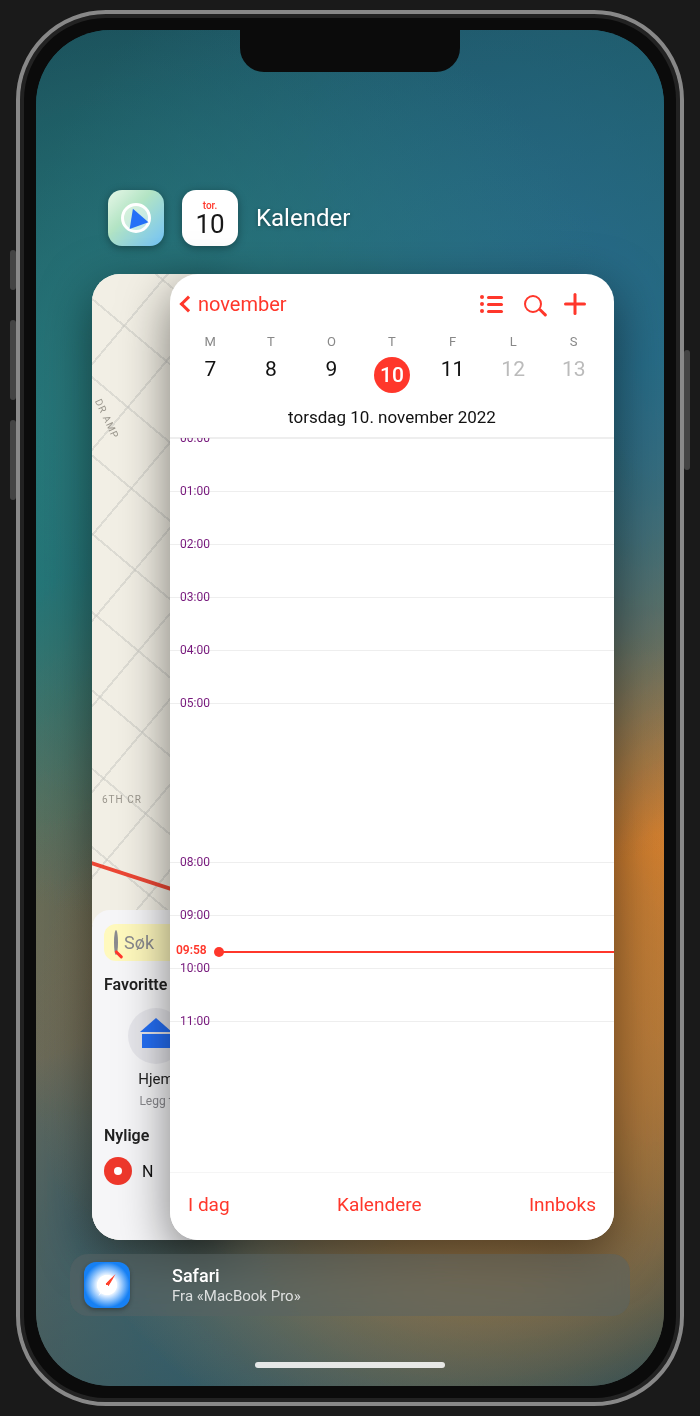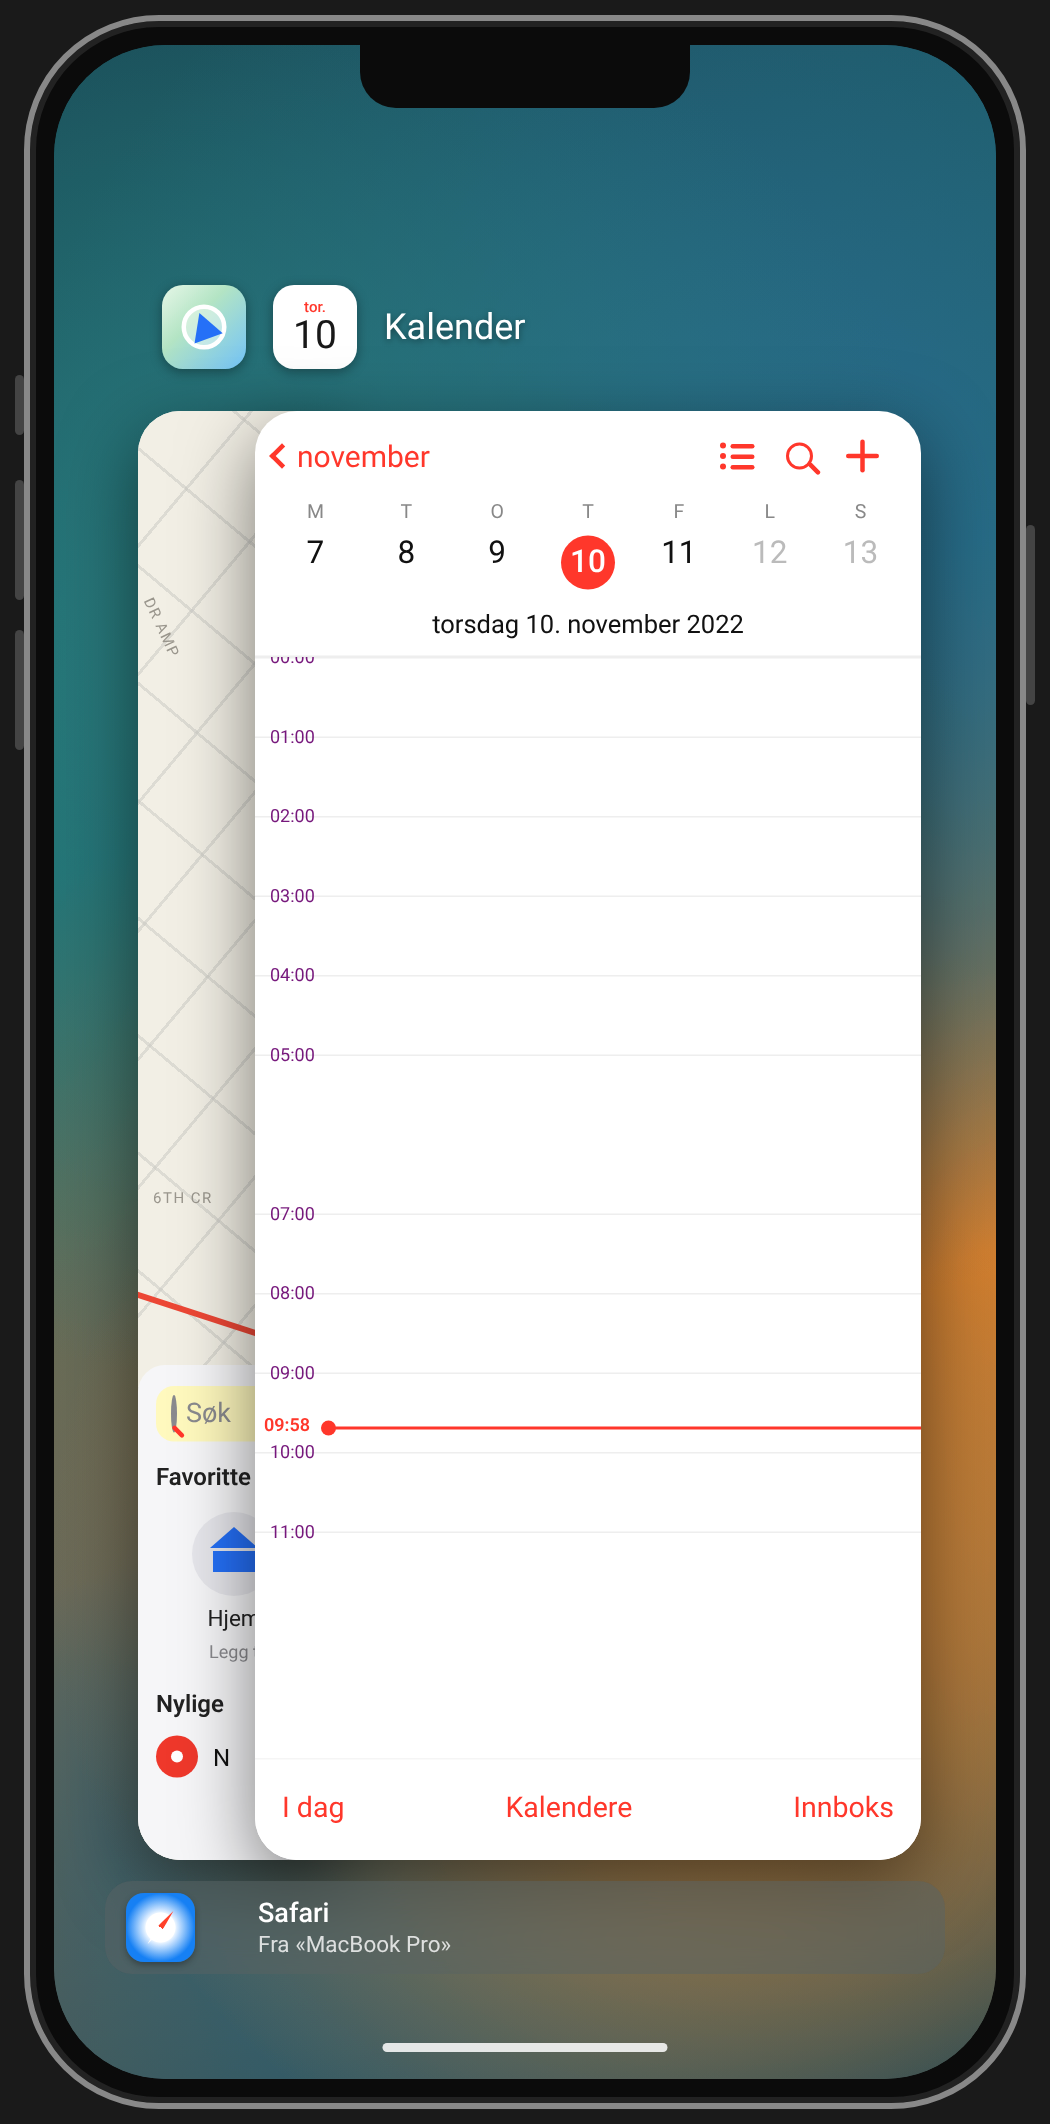"07:00" div.hour-row { html: <div> <div>07:00</div> </div> -> none }
